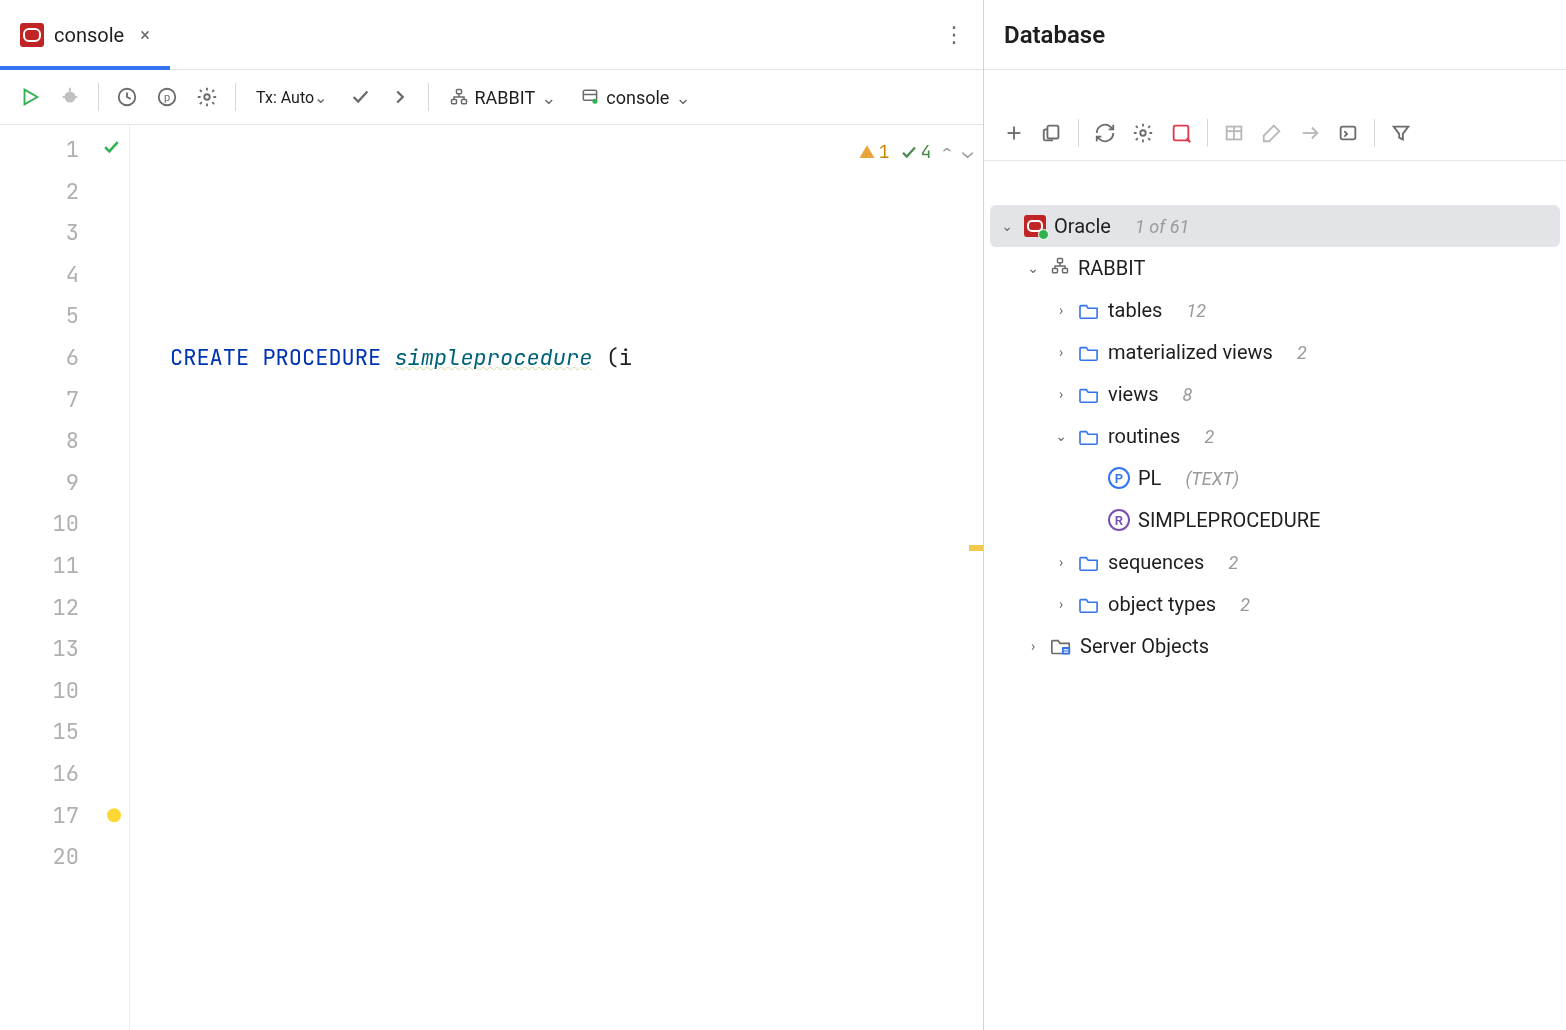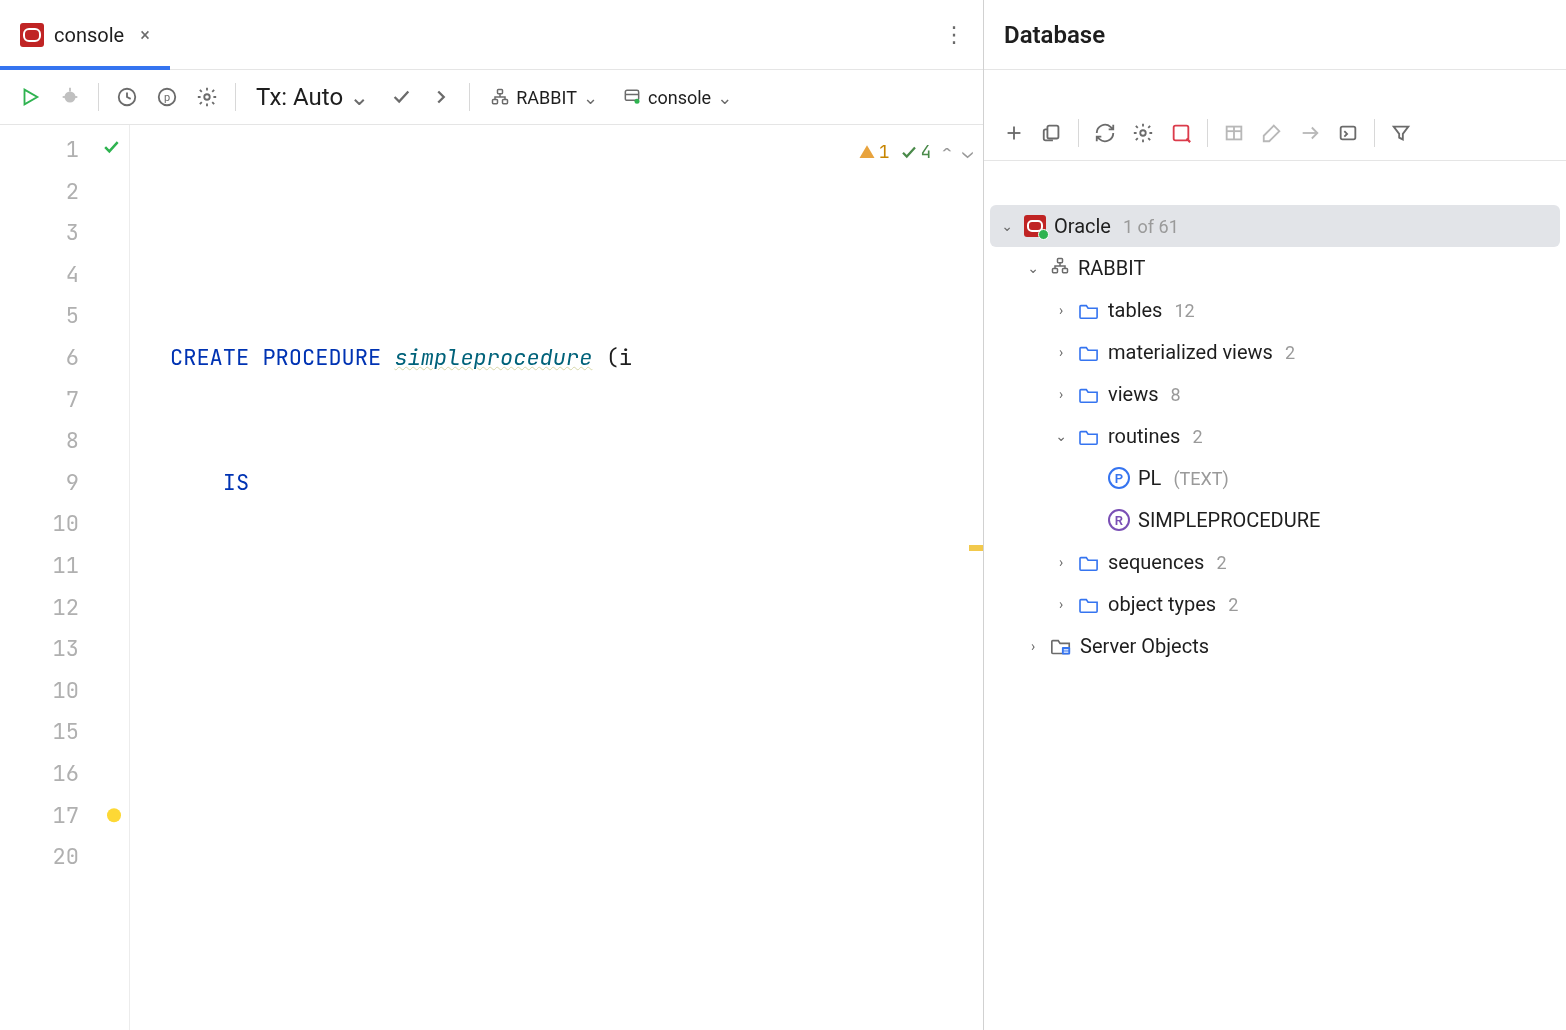"Tx: Auto" .tb-text { font-size: 24px -> 16px; gap: 6px -> none }
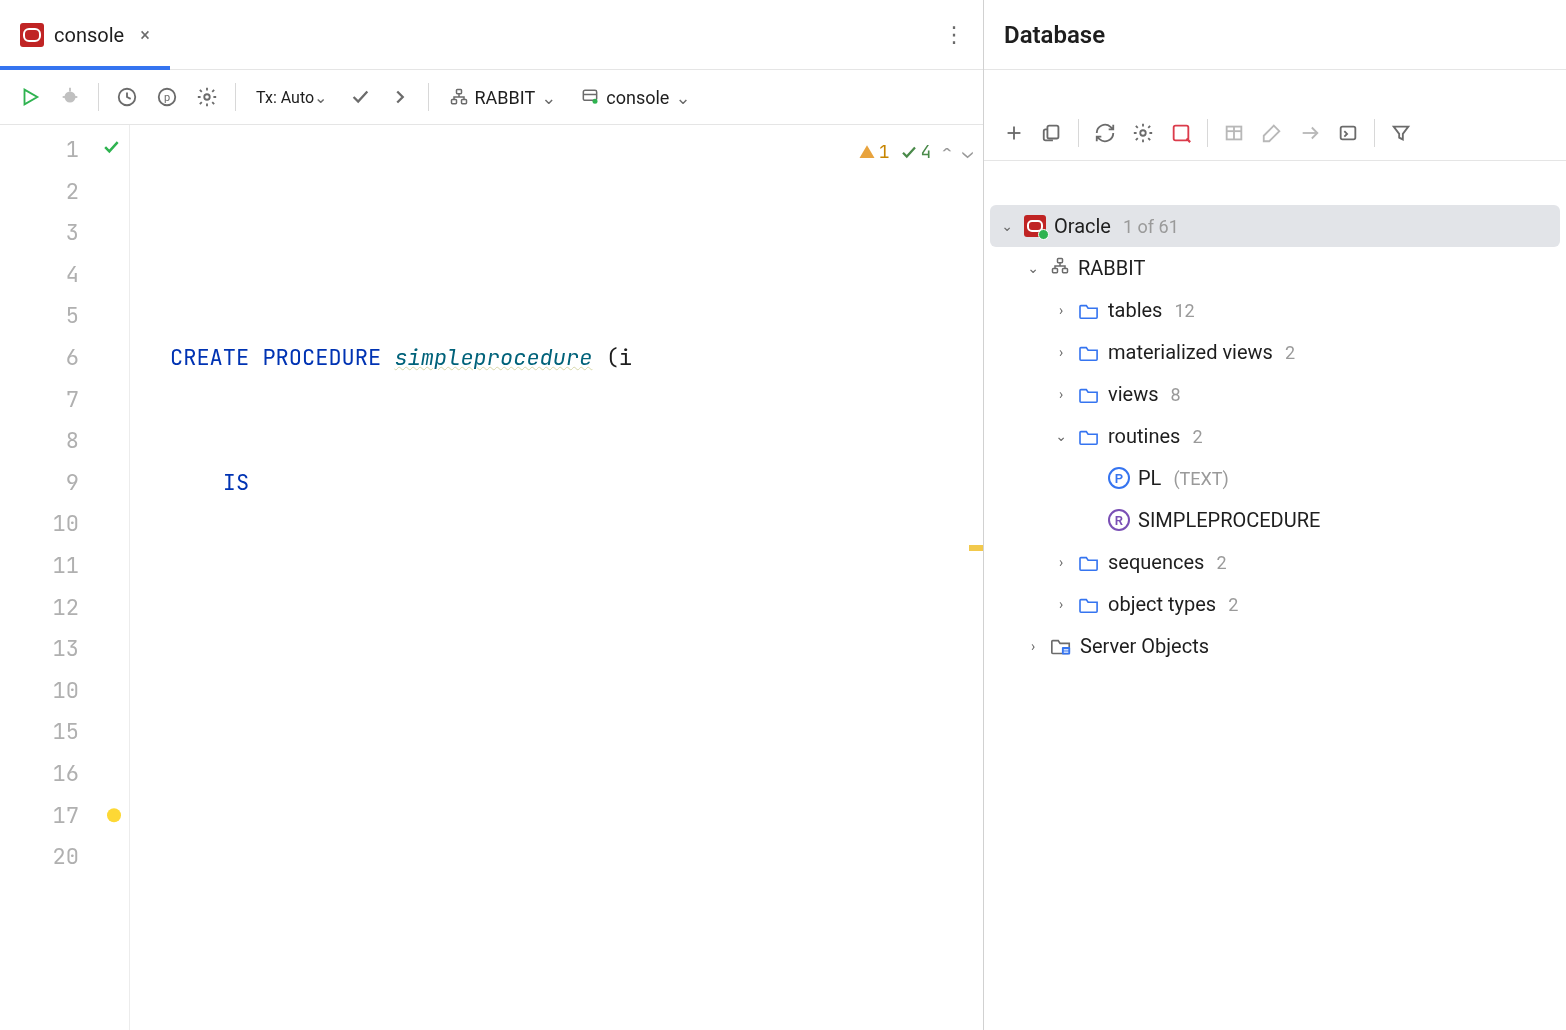"1 of 61" .tree-row .cnt { font-style: none -> italic; margin-left: 4px -> 16px }
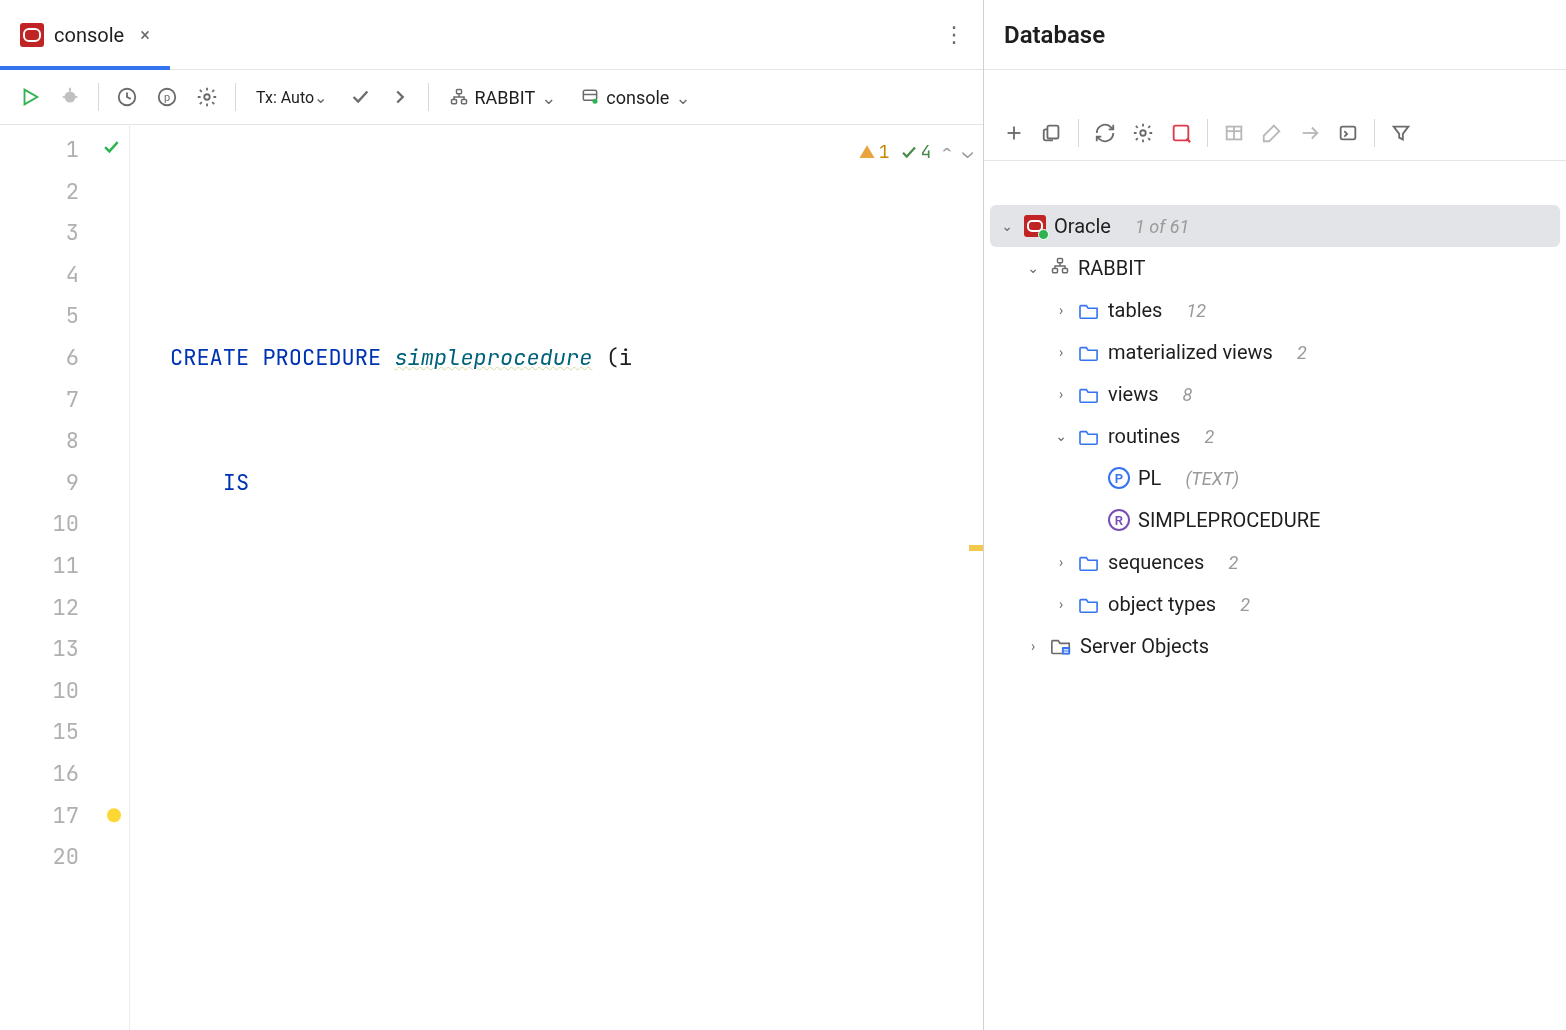"IS" div.line { html: <div> <span>IS</span></div> -> none }
